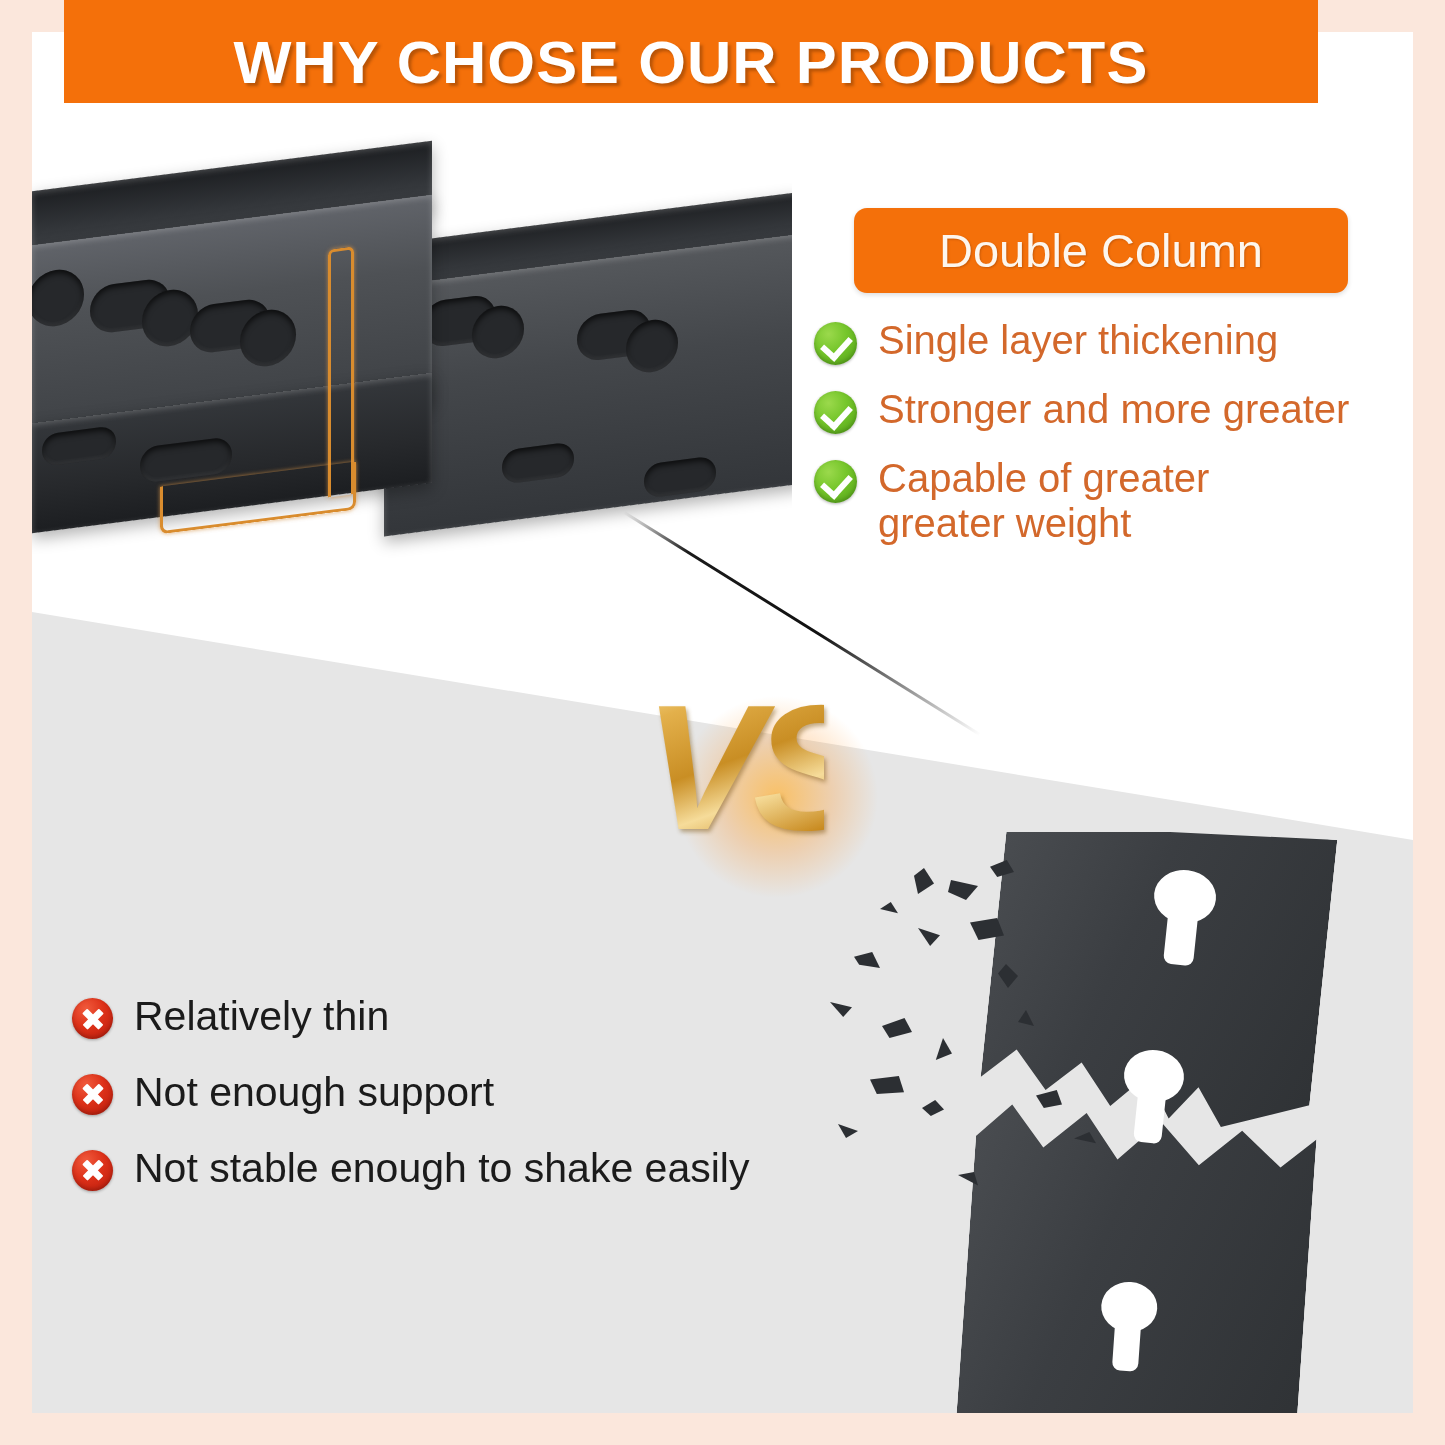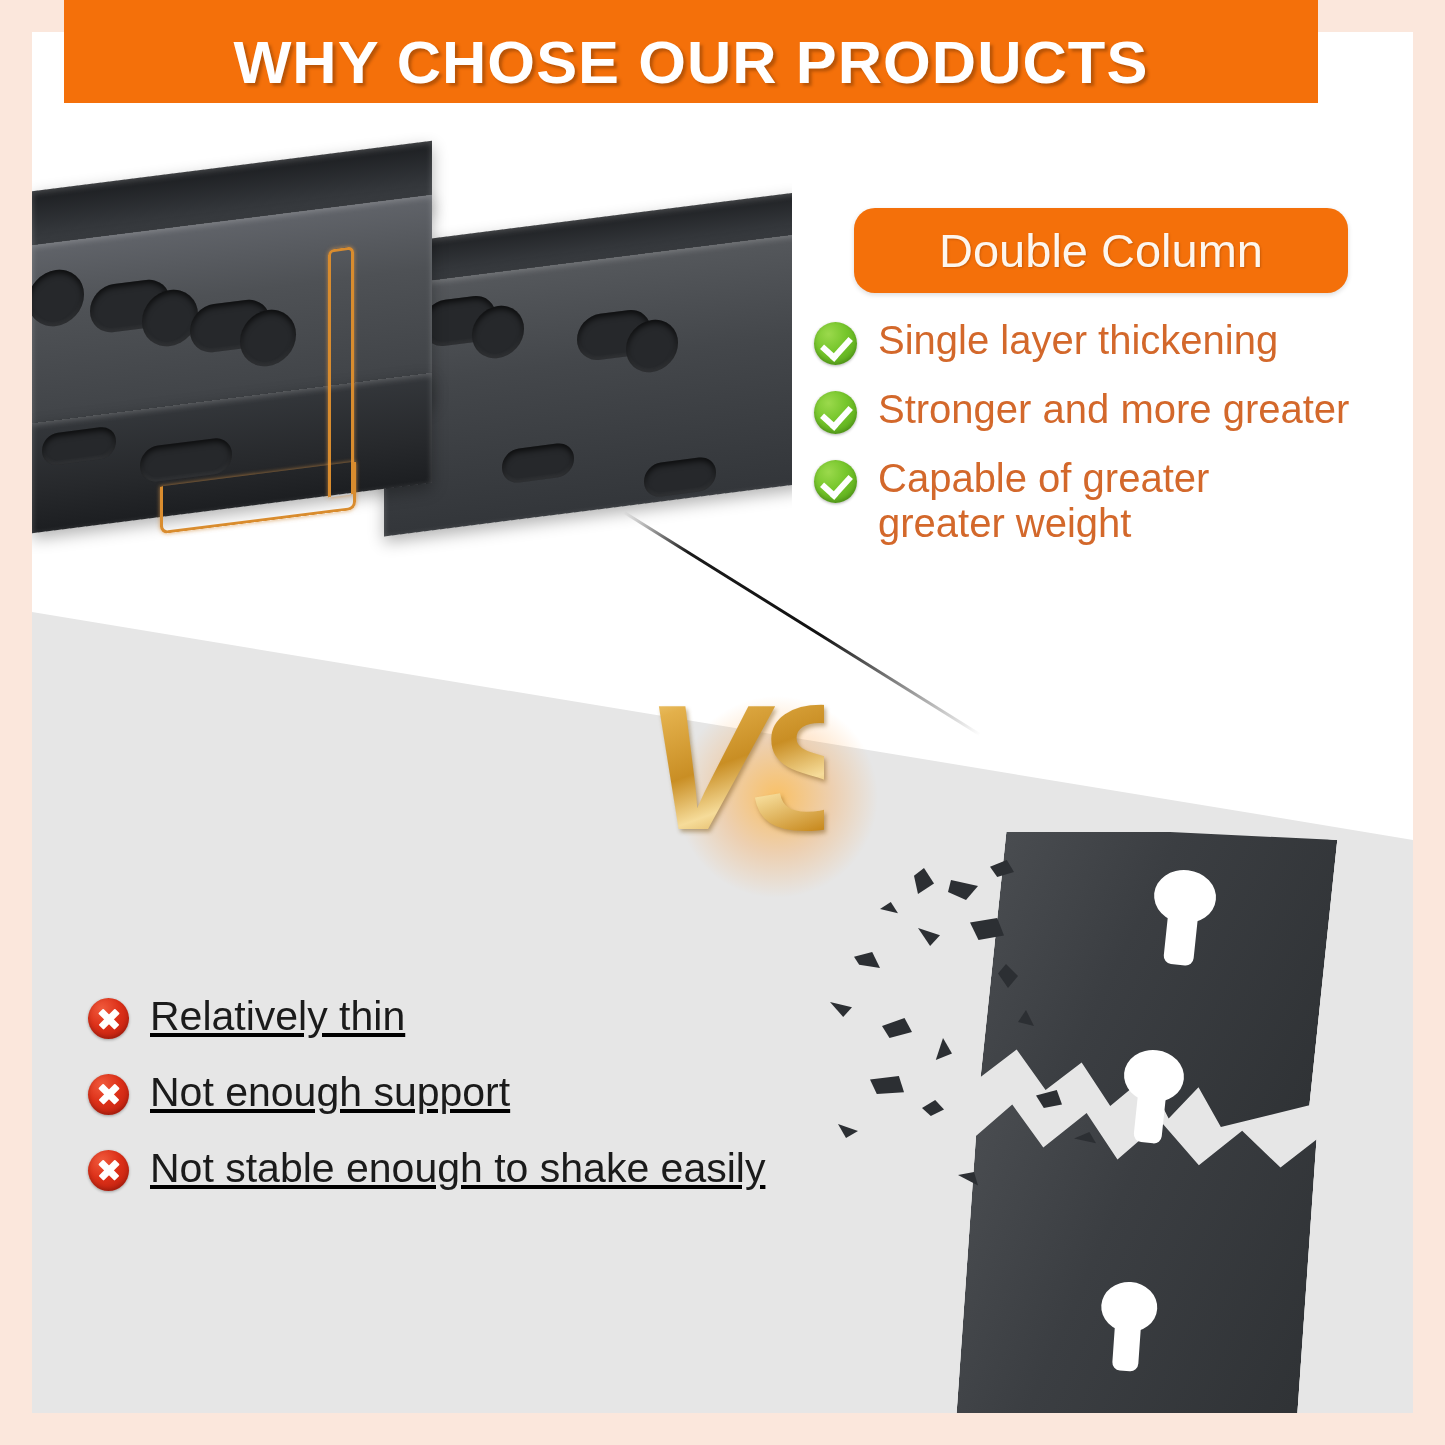"Double Column" .badge { border-radius: 21px -> 13px }
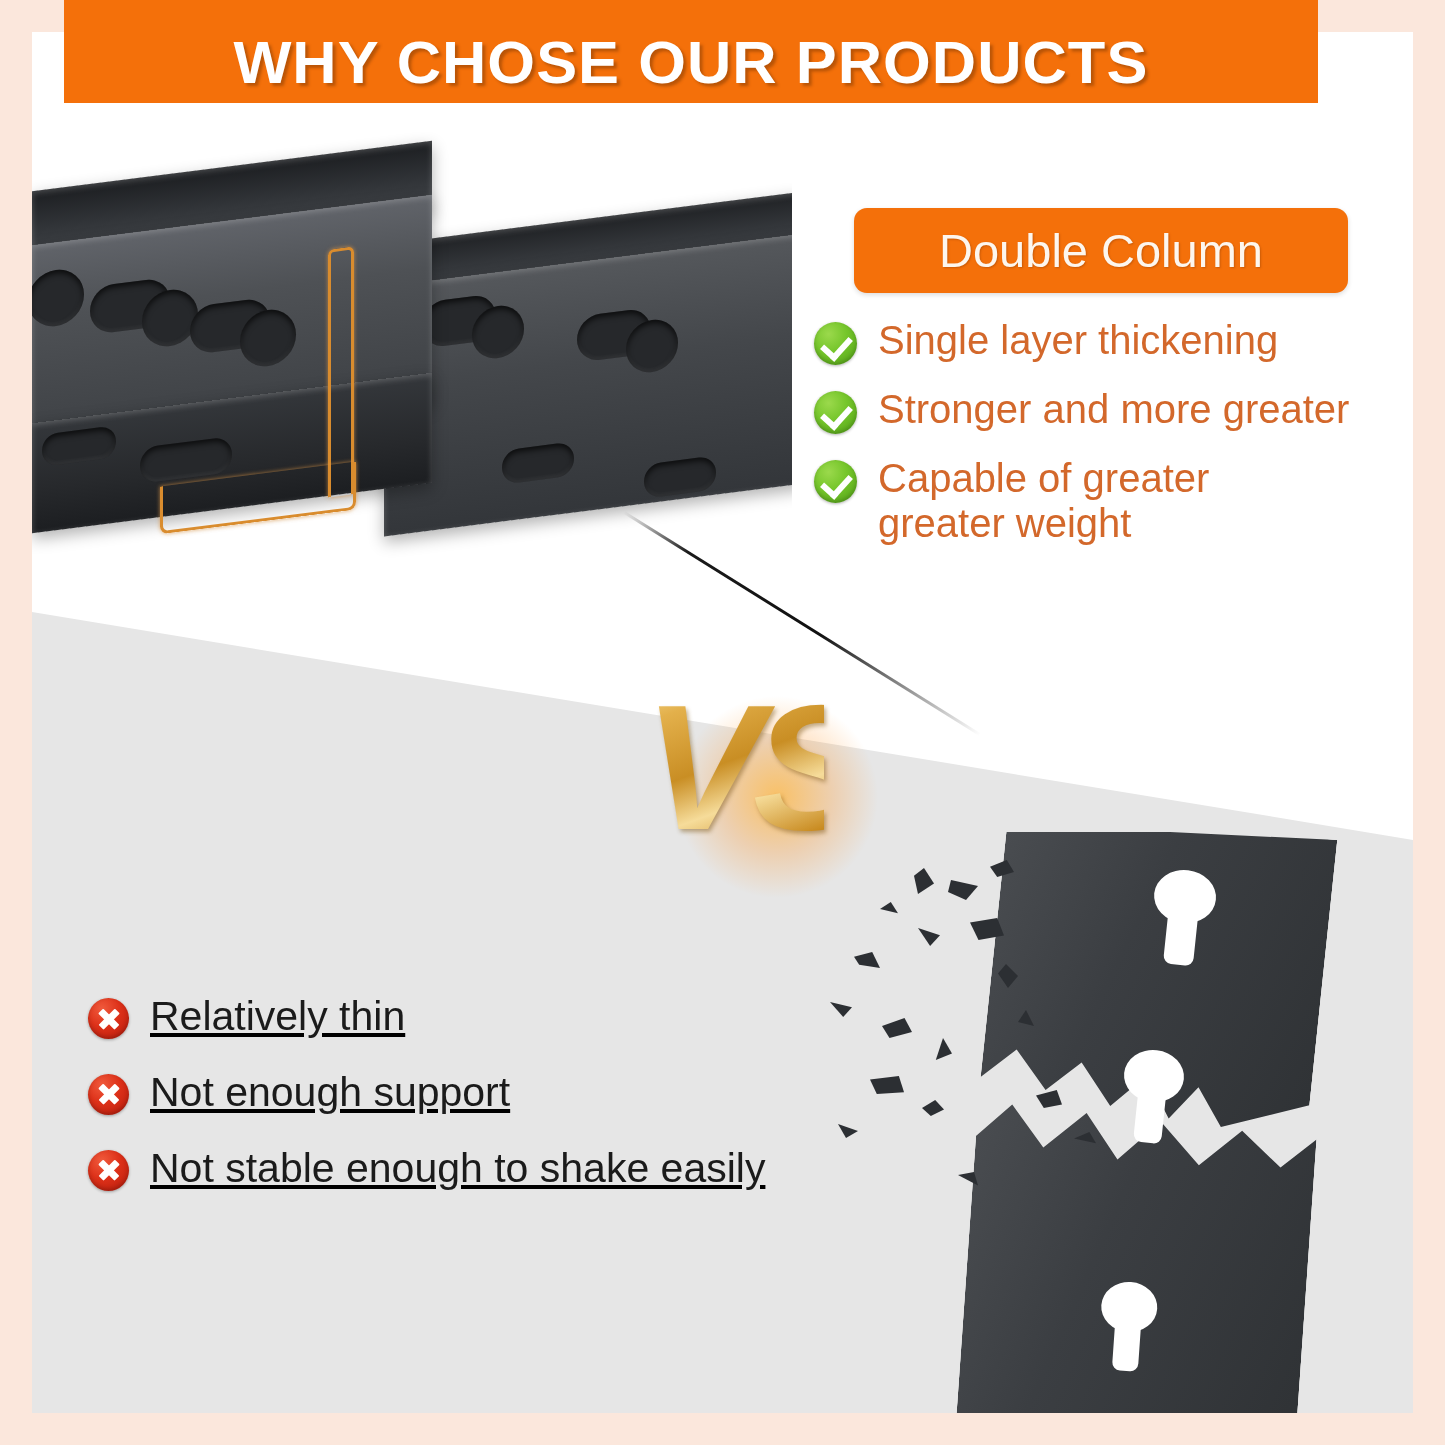"Relatively thin" #list-cons { left: 56px -> 40px; text-decoration: underline -> none }
